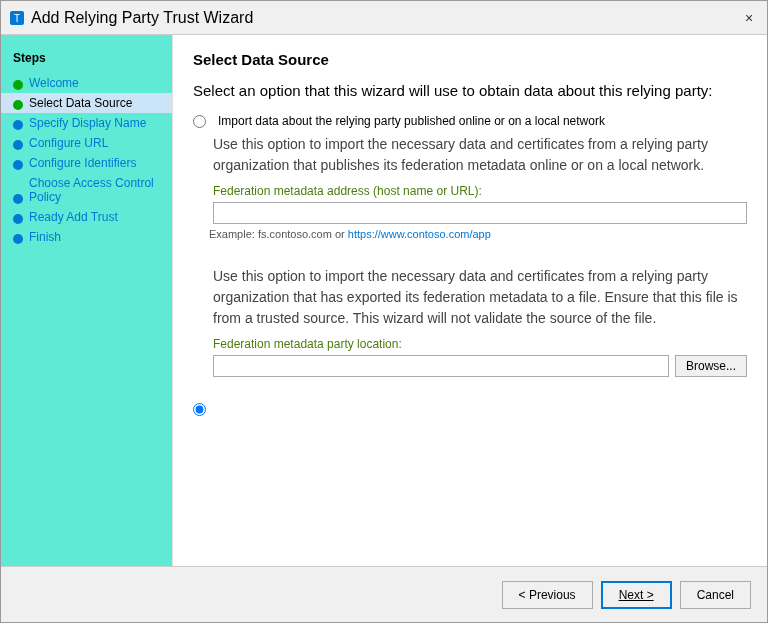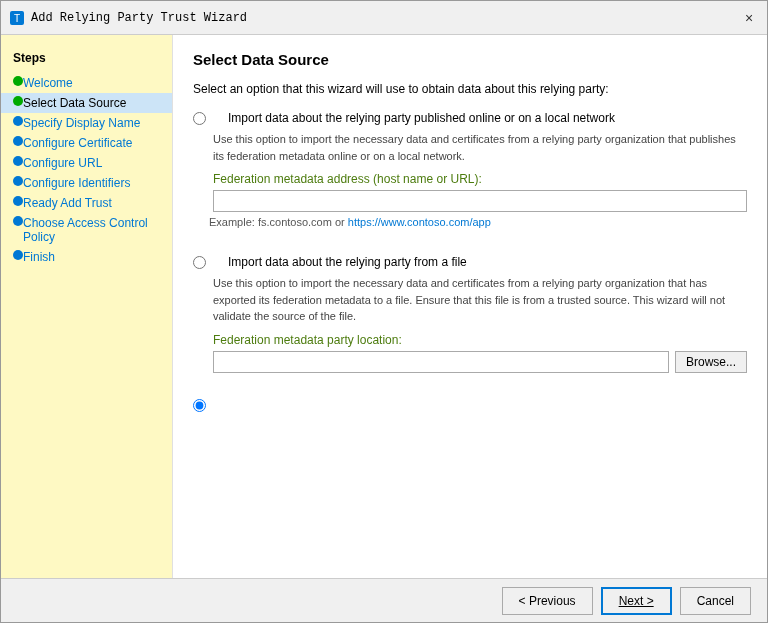"Add Relying Party Trust Wizard" .title-bar-title { font-family: Liberation Mono, monospace -> none; font-size: 12px -> 16px }
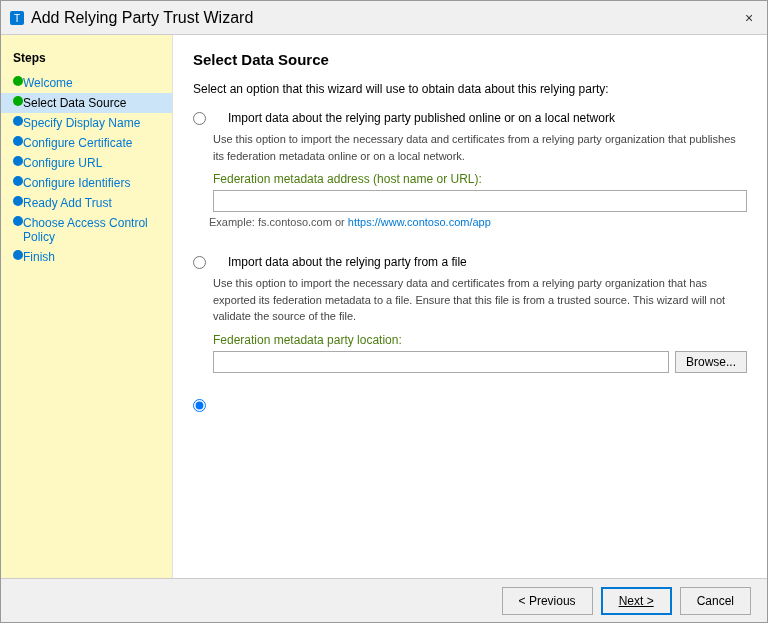"Steps" .sidebar { background: #fef9c3 -> #5eead4 }
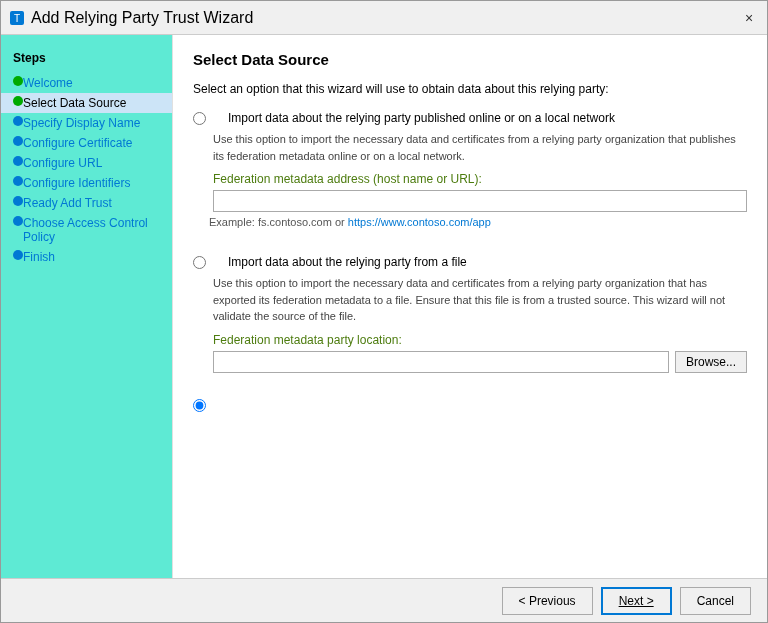"Welcome" .sidebar-item { align-items: flex-start -> flex-end; gap: none -> 6px }
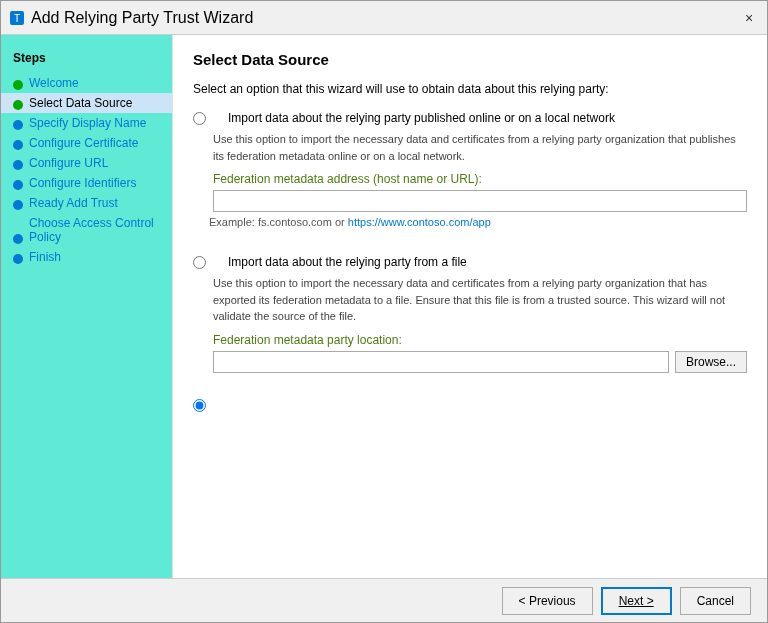"Select an option that this" .instruction-text { font-size: 12px -> 15px }
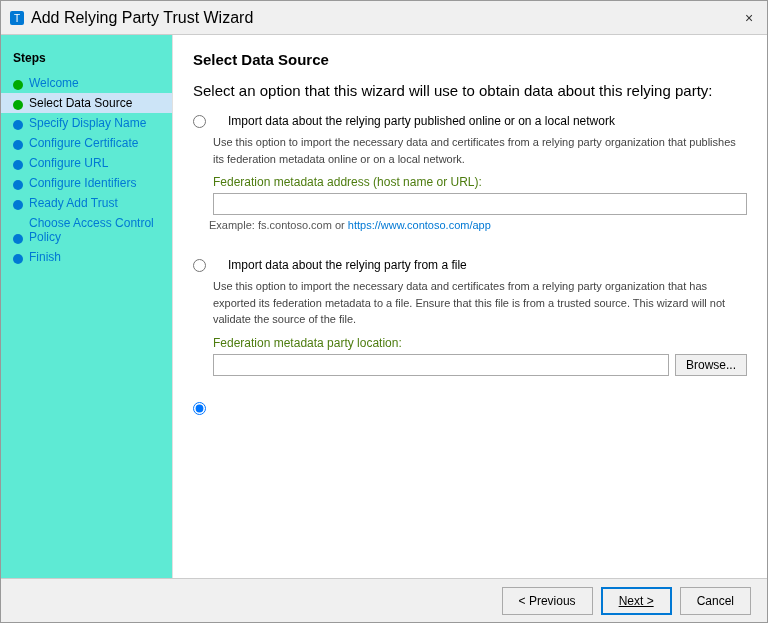"Import data about the relying" .option-row { gap: 22px -> 12px }
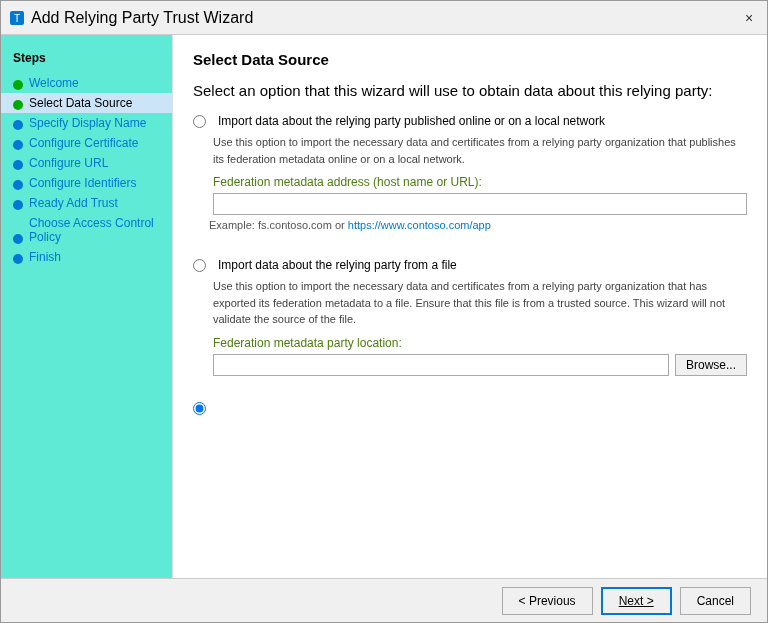"Configure Certificate" div.sidebar-item { html: <div> <div></div> <span>Configure Certificate</span> </div> -> none }
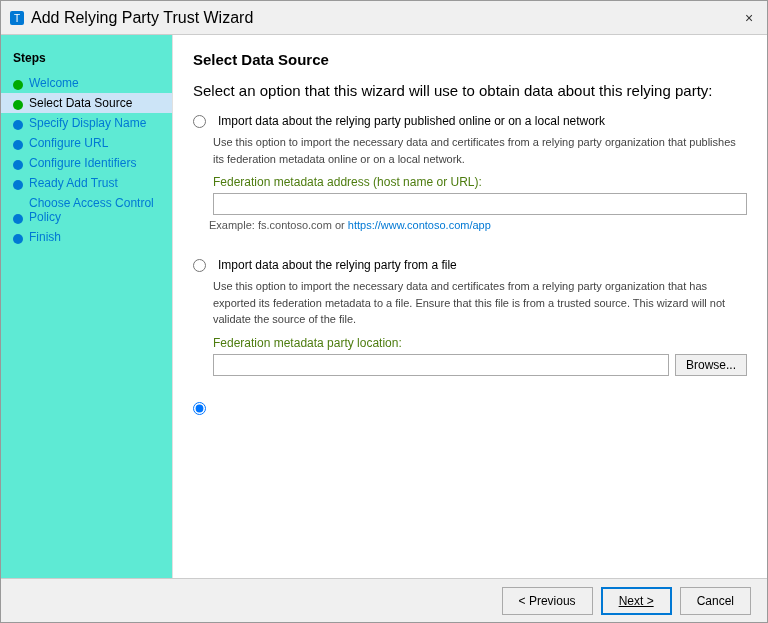"Use this option to import" .option-description { font-size: 11px -> 14px }
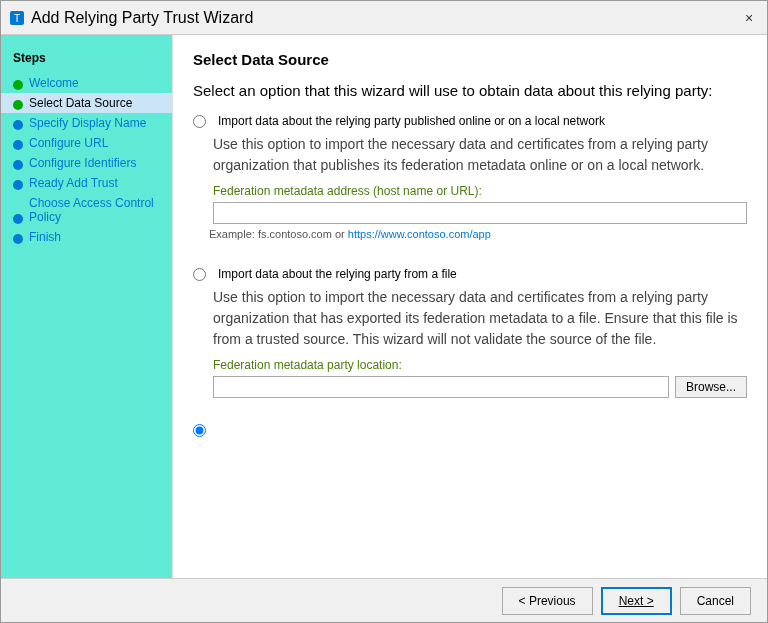"Ready Add Trust" div.sidebar-item { order: before "Choose Access Control Policy" -> after "Choose Access Control Policy" }
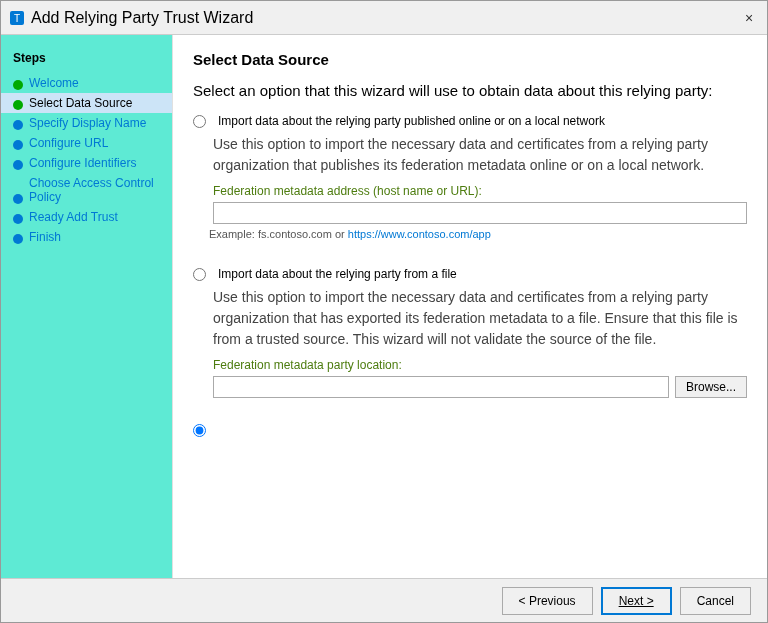"Import data about the relying party from" div.option-row { html: <div> <input> <label>Import data about the relying party from a file</label> </div> -> none }
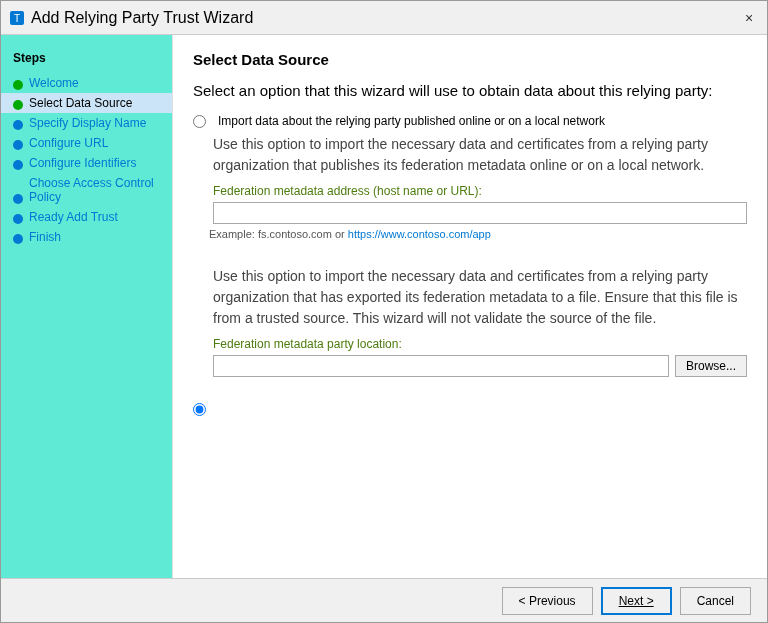"< Previous" .footer { height: 44px -> 56px }
